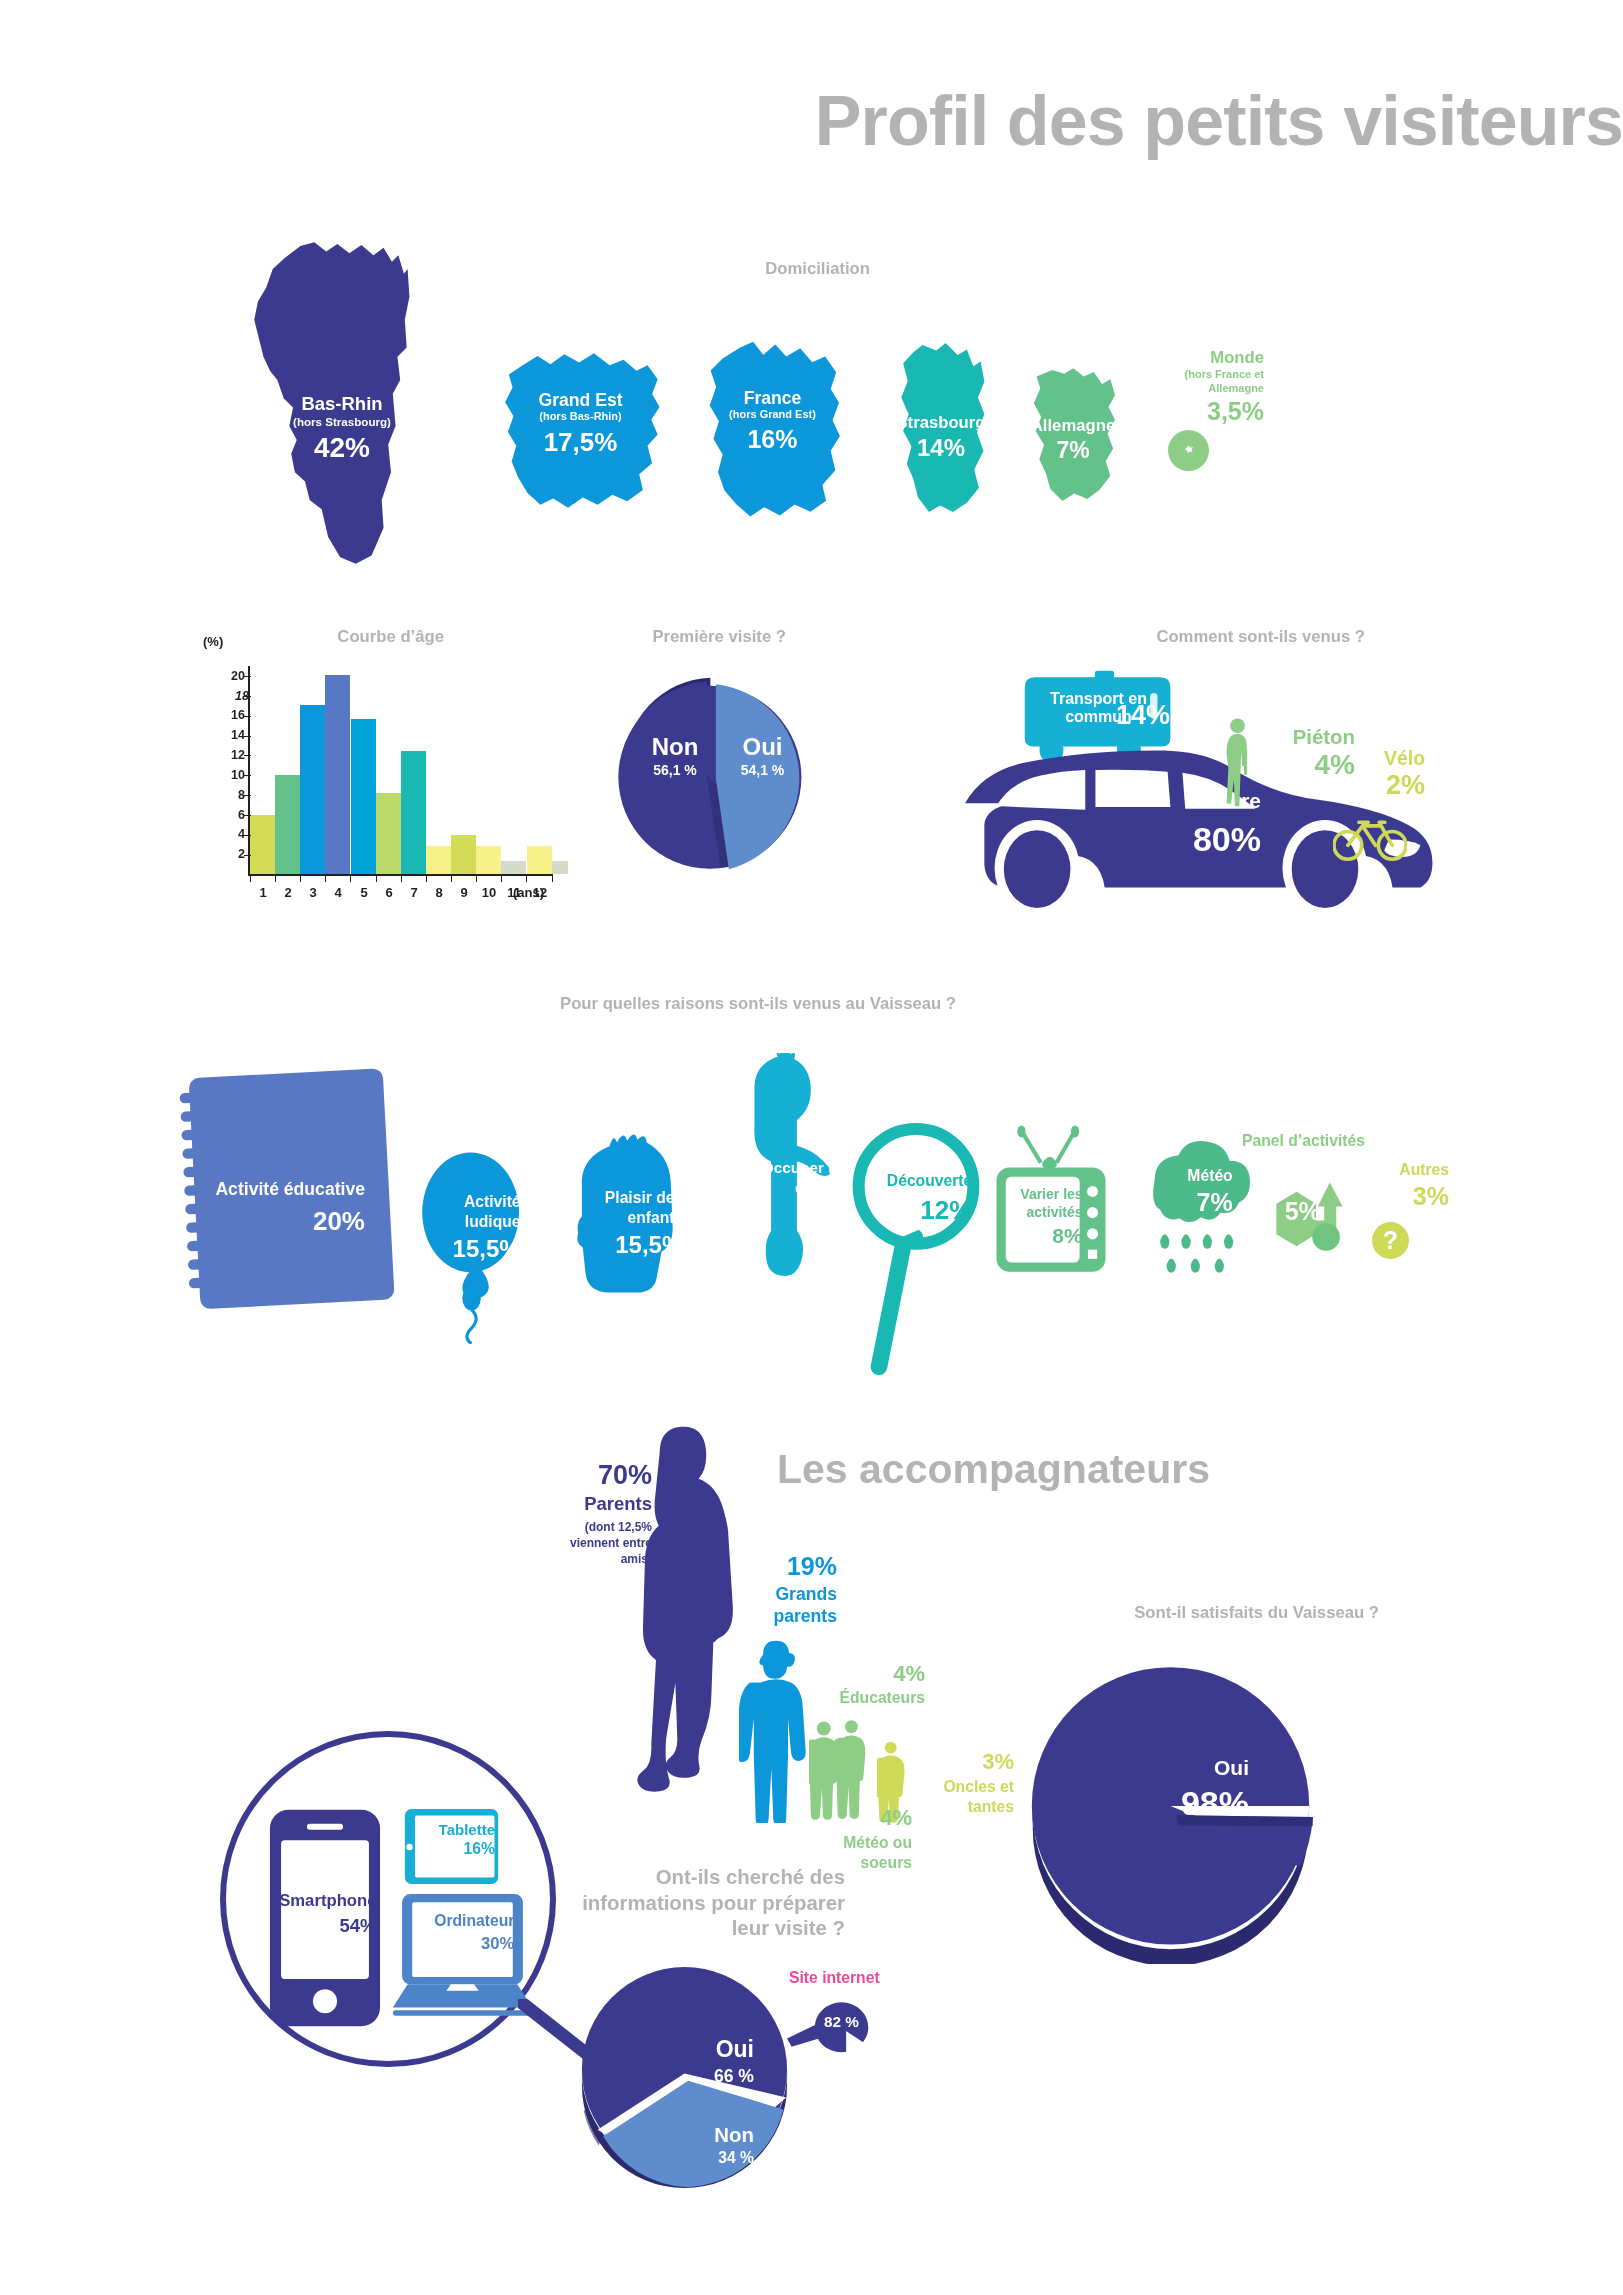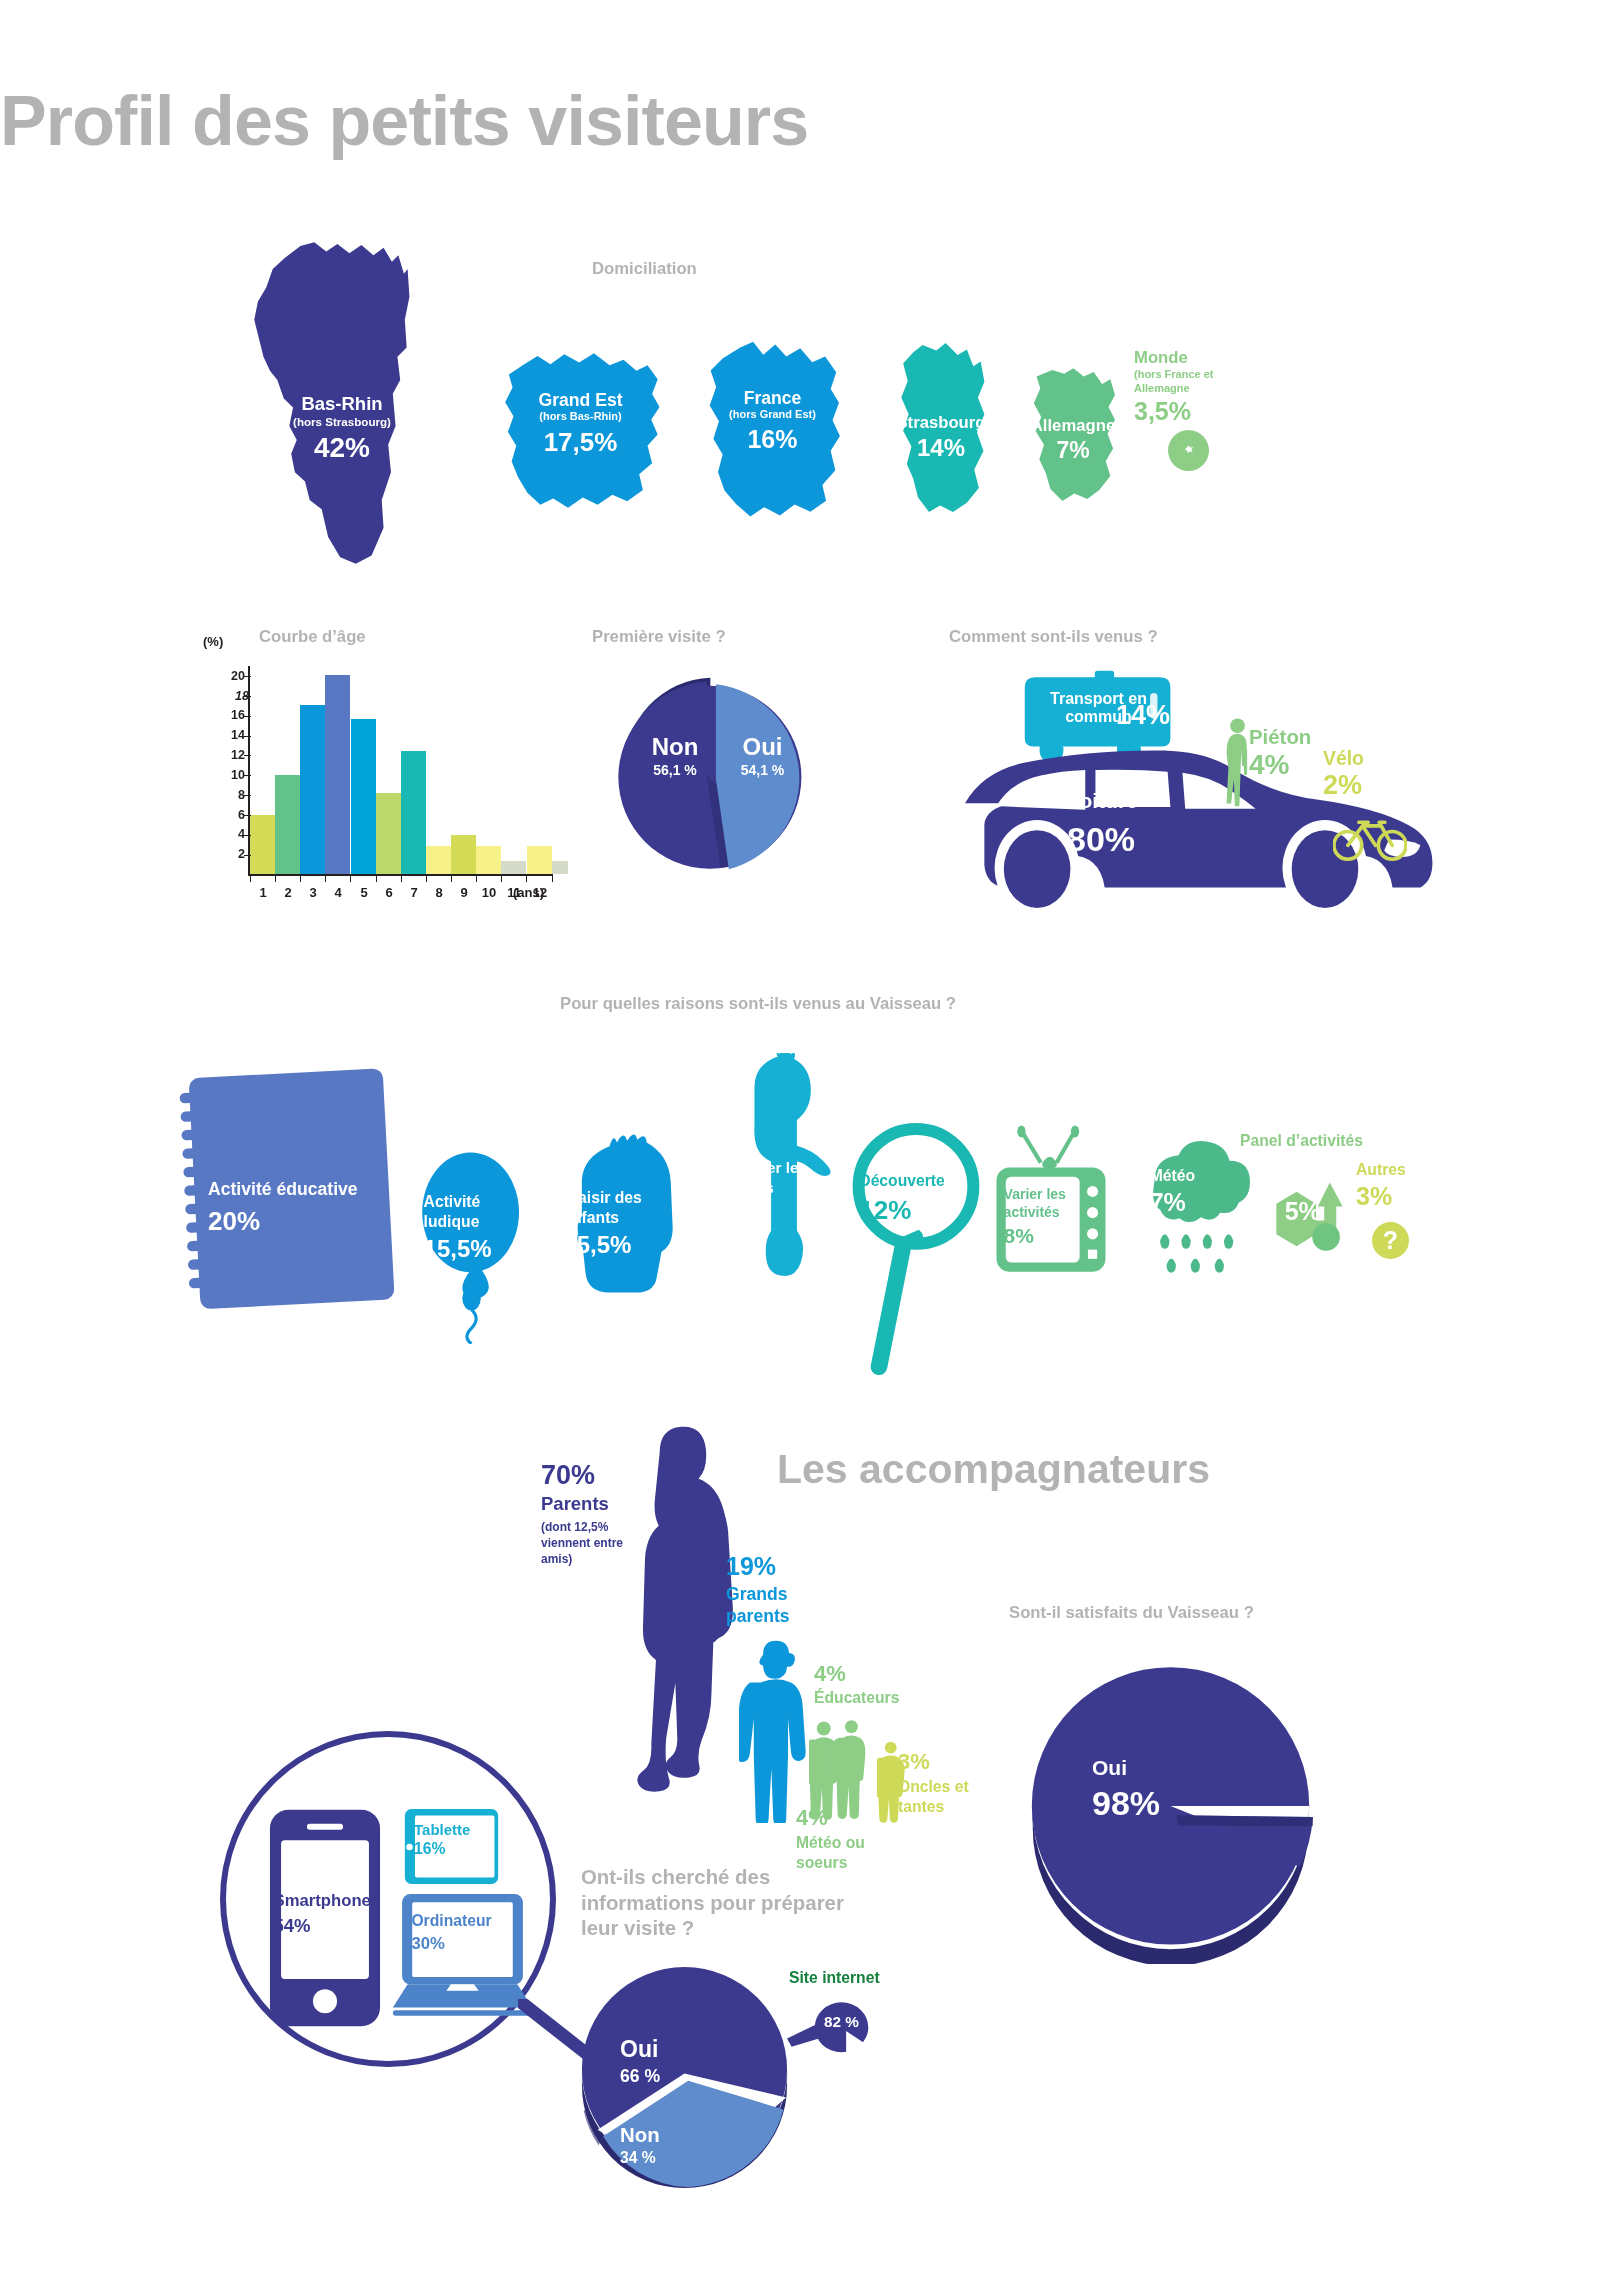"Profil des petits visiteurs" .ctr { text-align: left -> right }
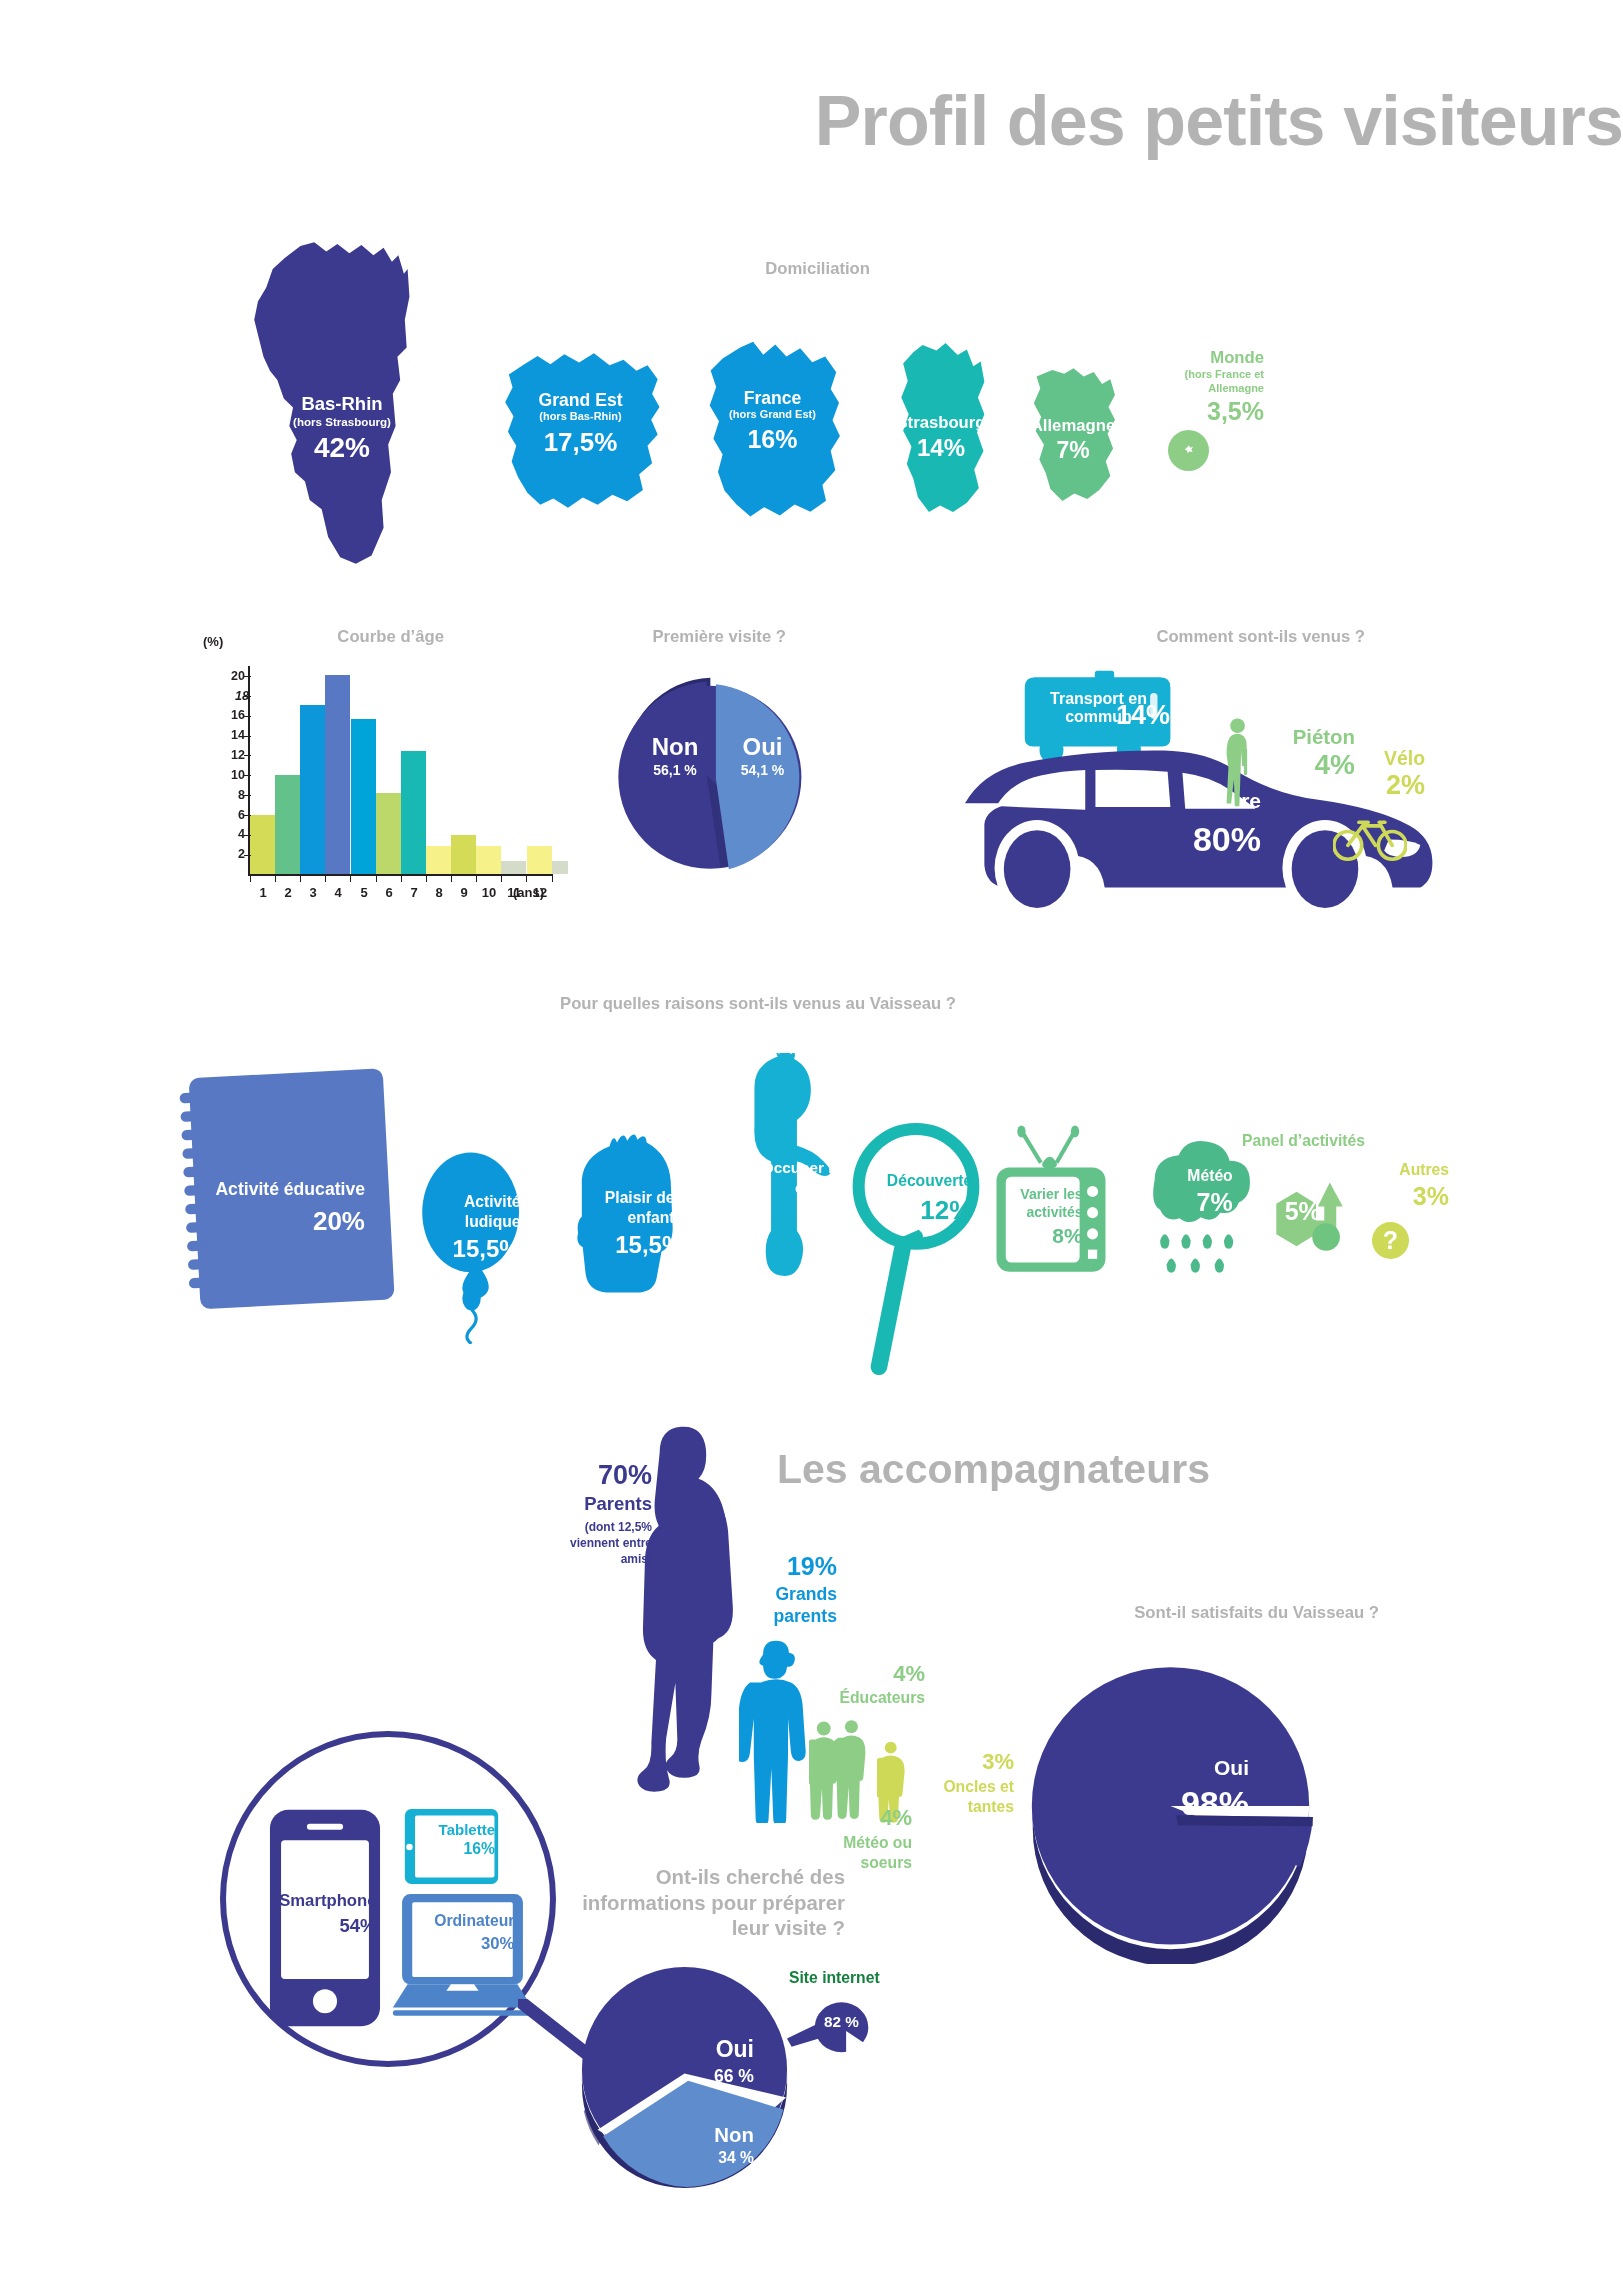"Site internet" div.abs { color: #15803d -> #ec4899 }
